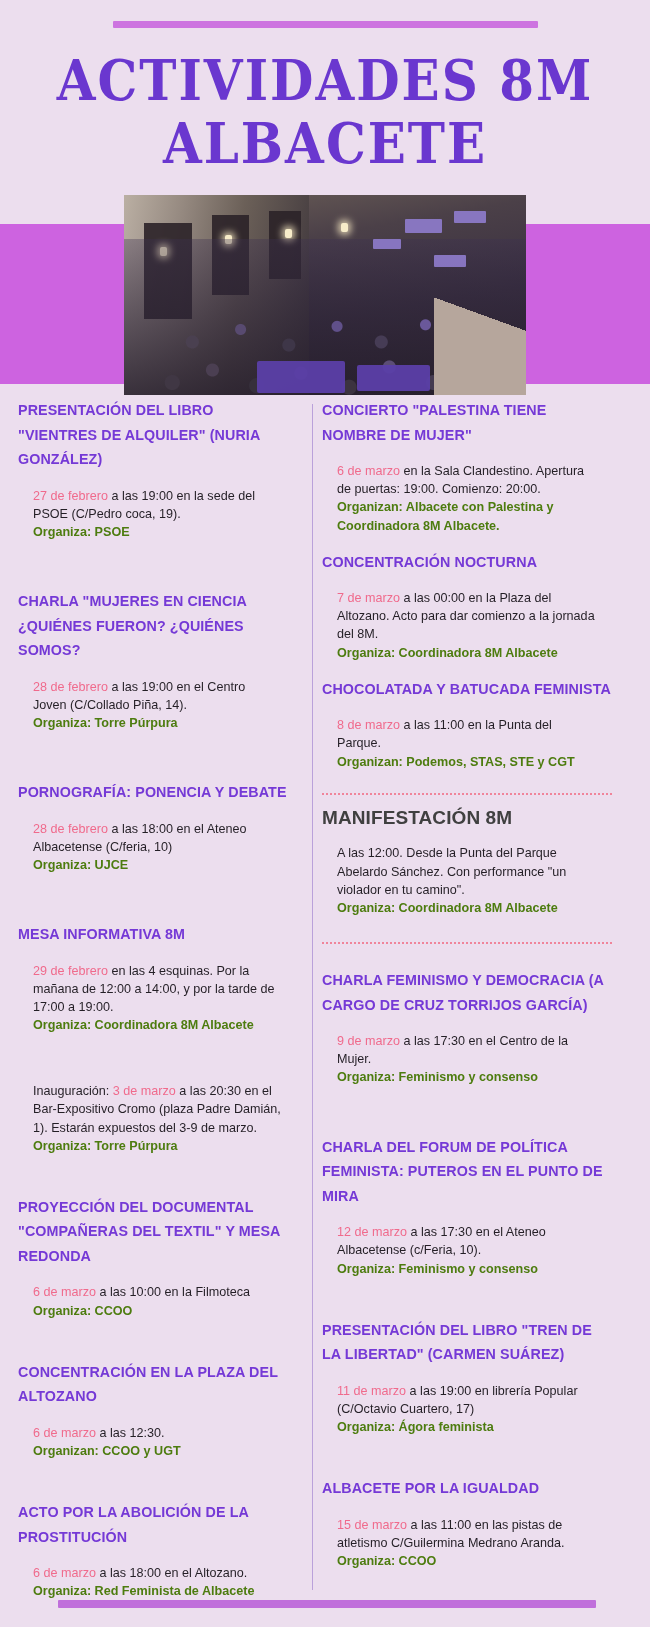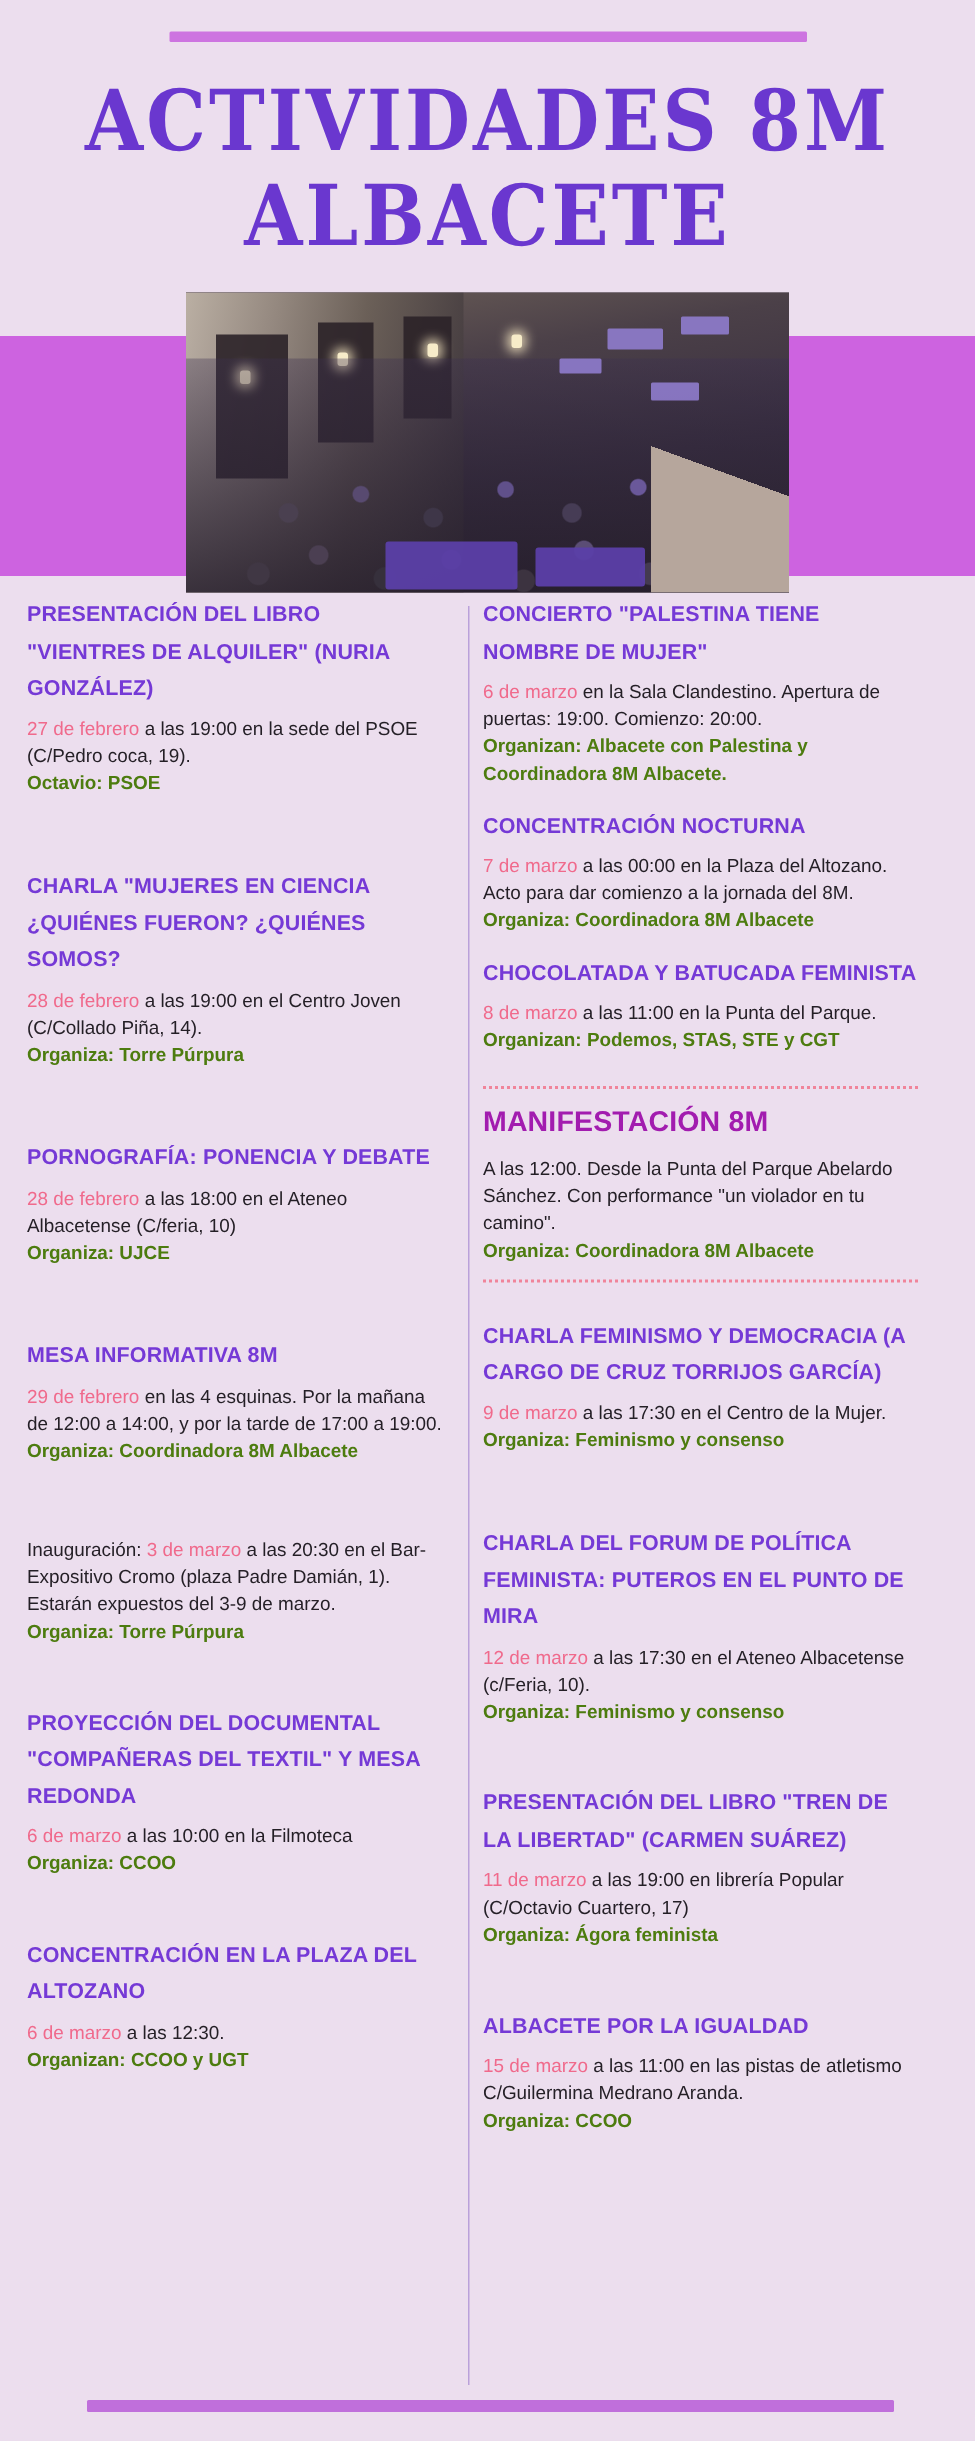"6 de marzo en la" .ev-body { margin: 0 -> 15px }
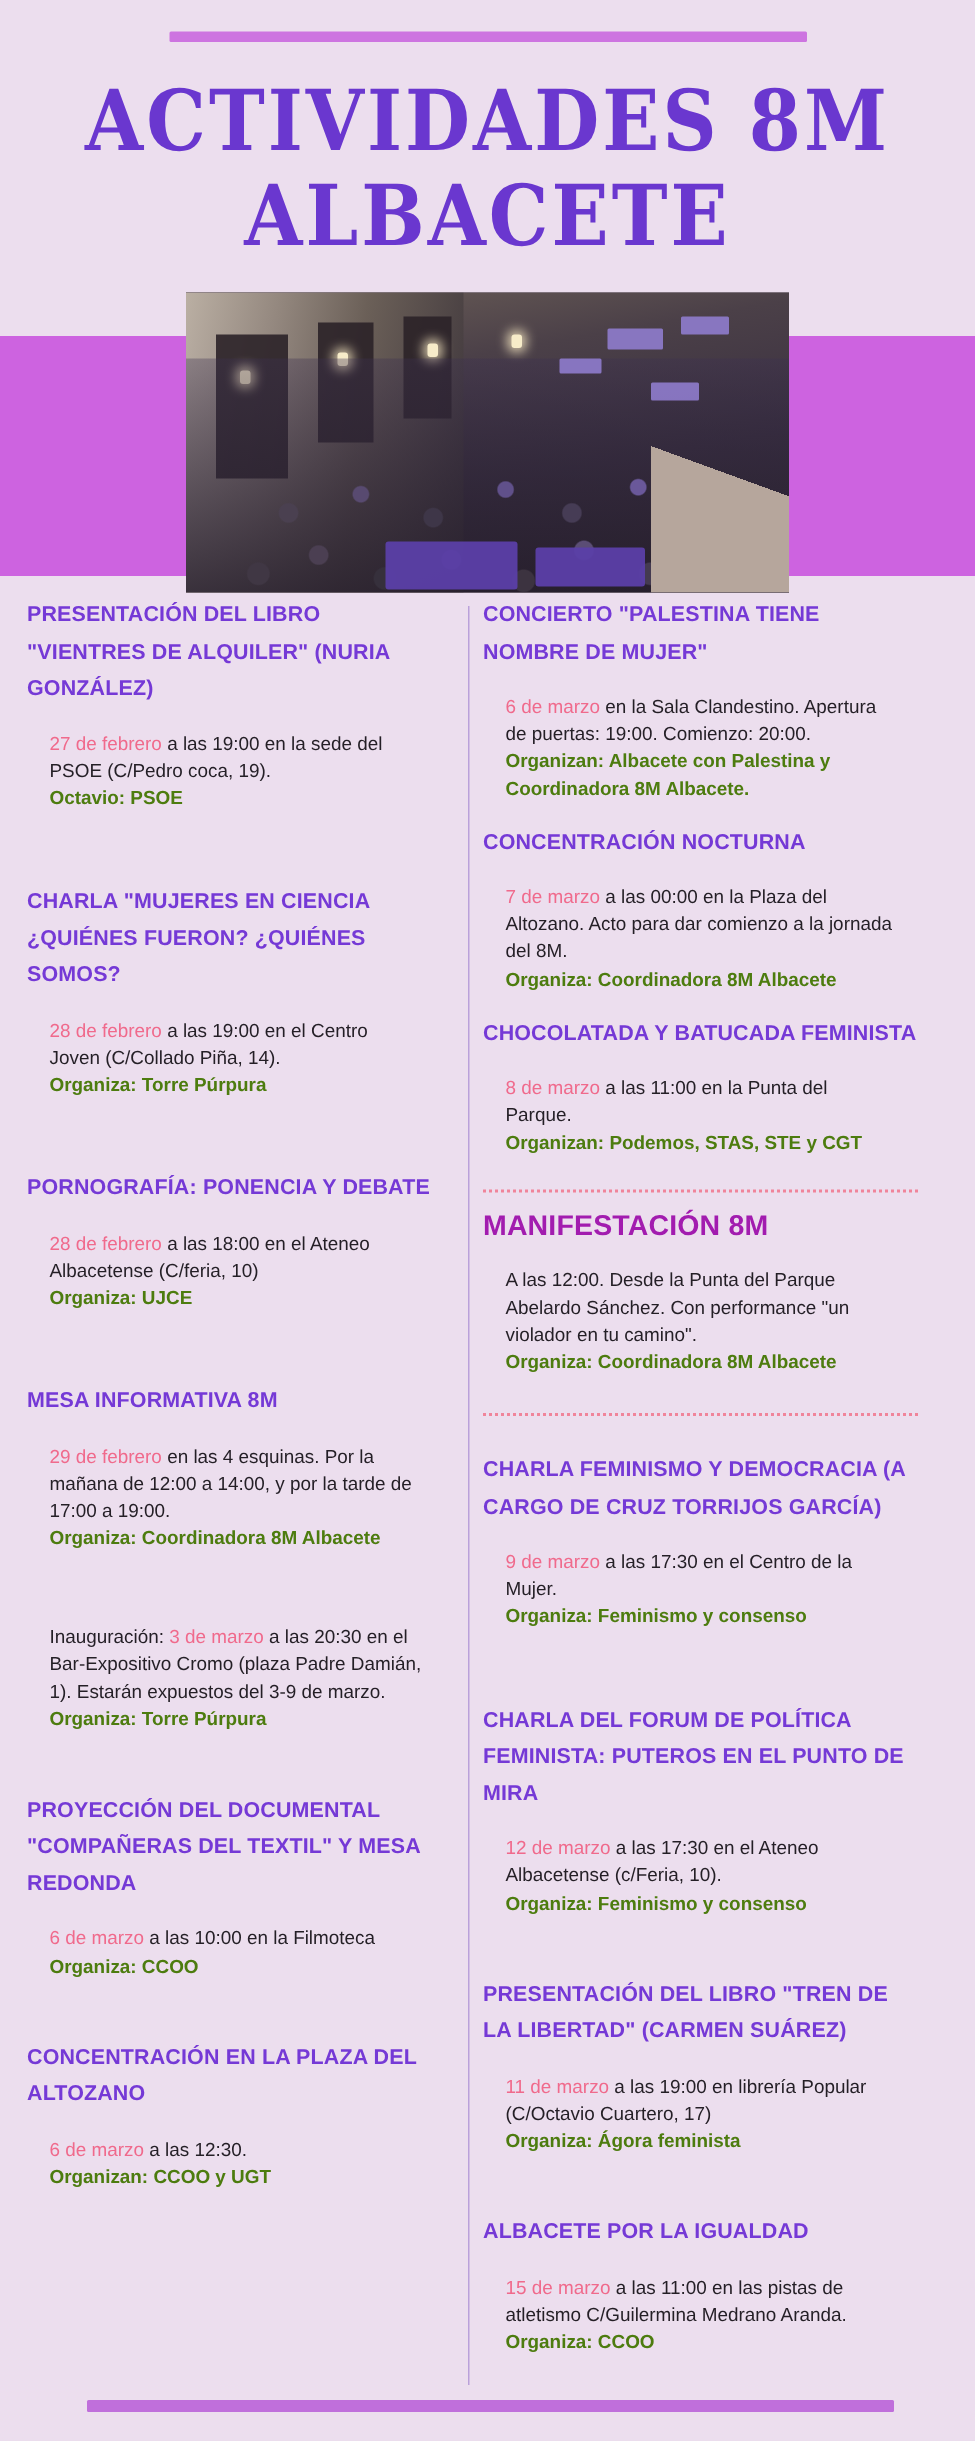"Octavio: PSOE" span.ev-org { text: Octavio -> Organiza }
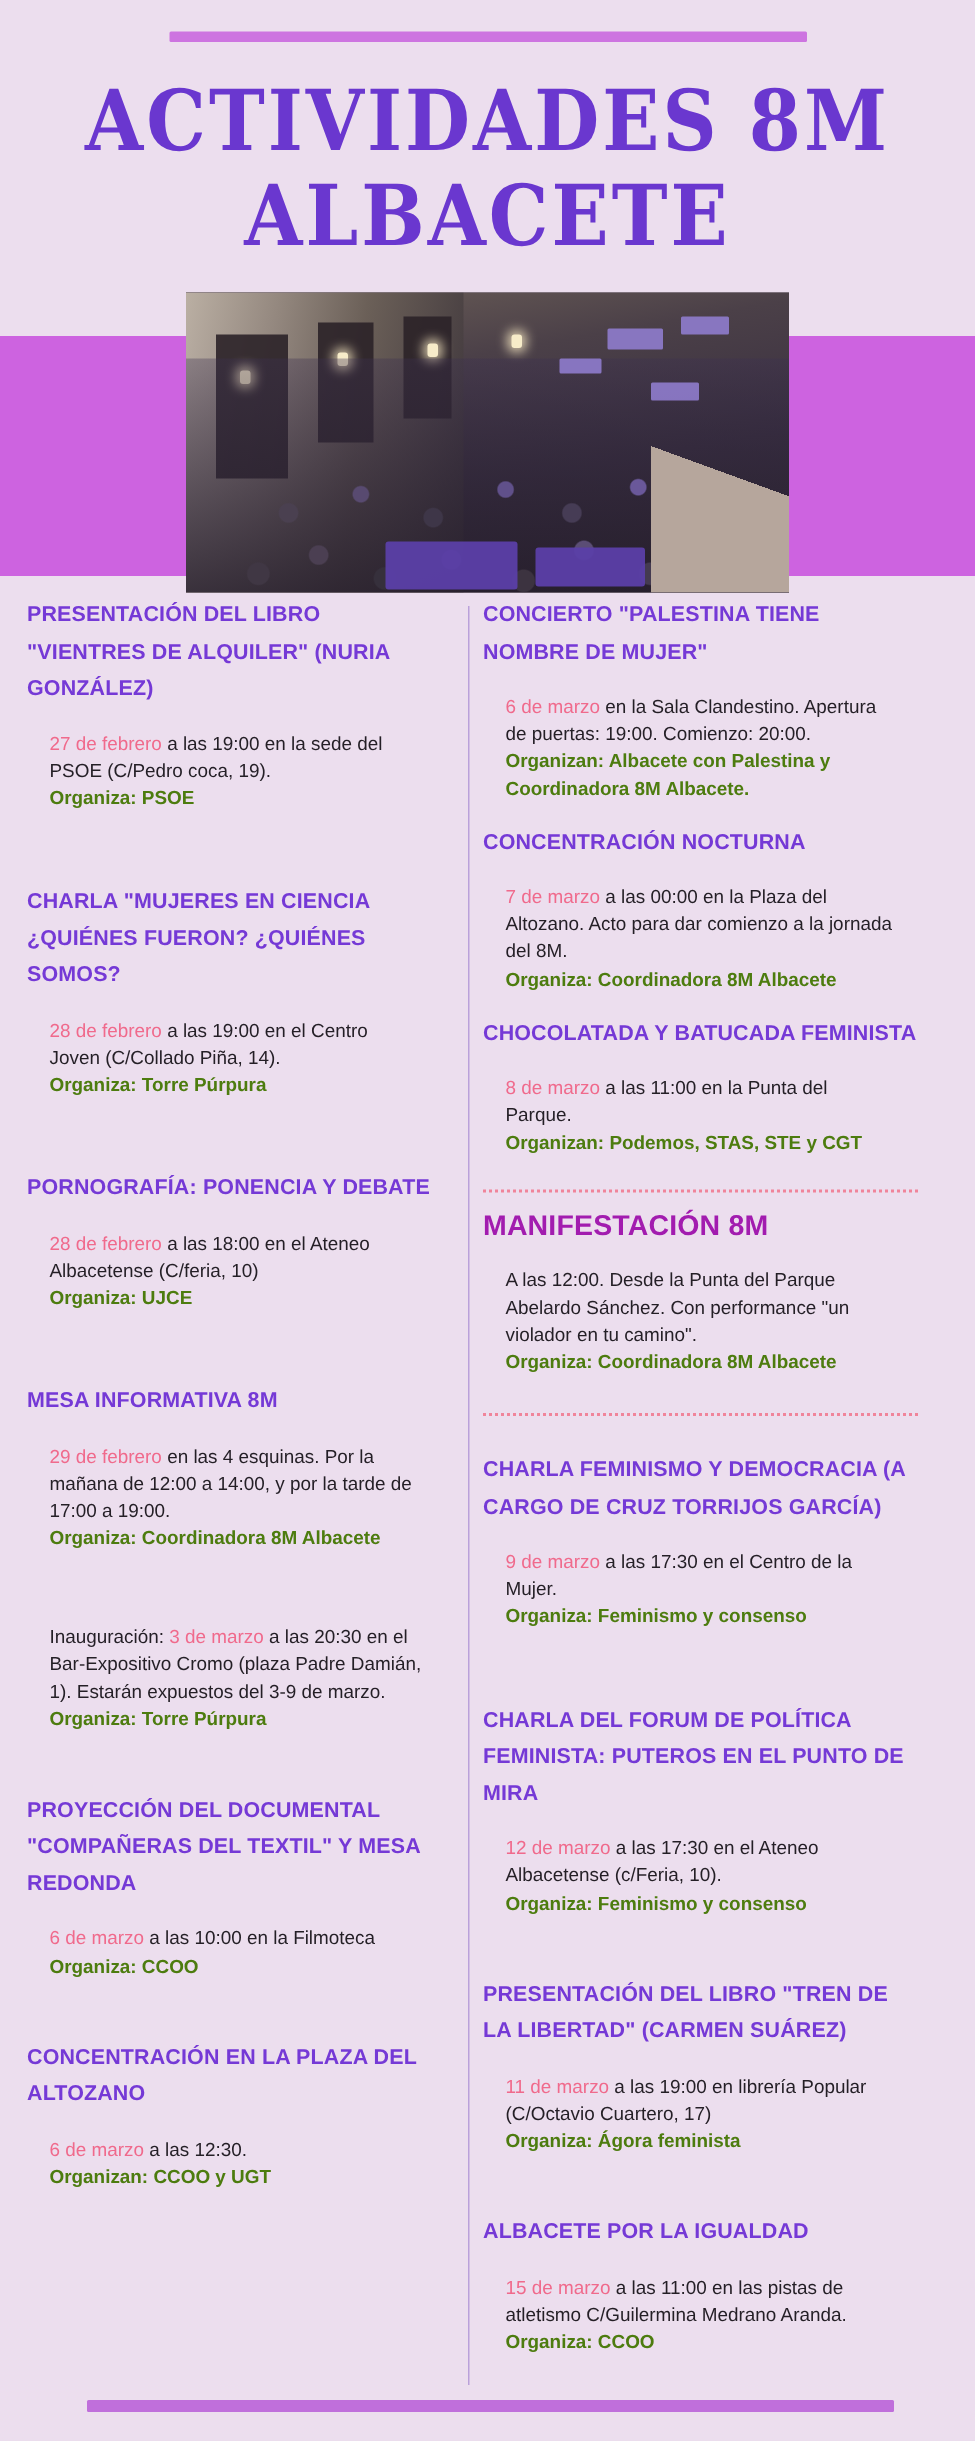"MANIFESTACIÓN 8M" .highlight .ev-title { color: #a21caf -> #404040 }
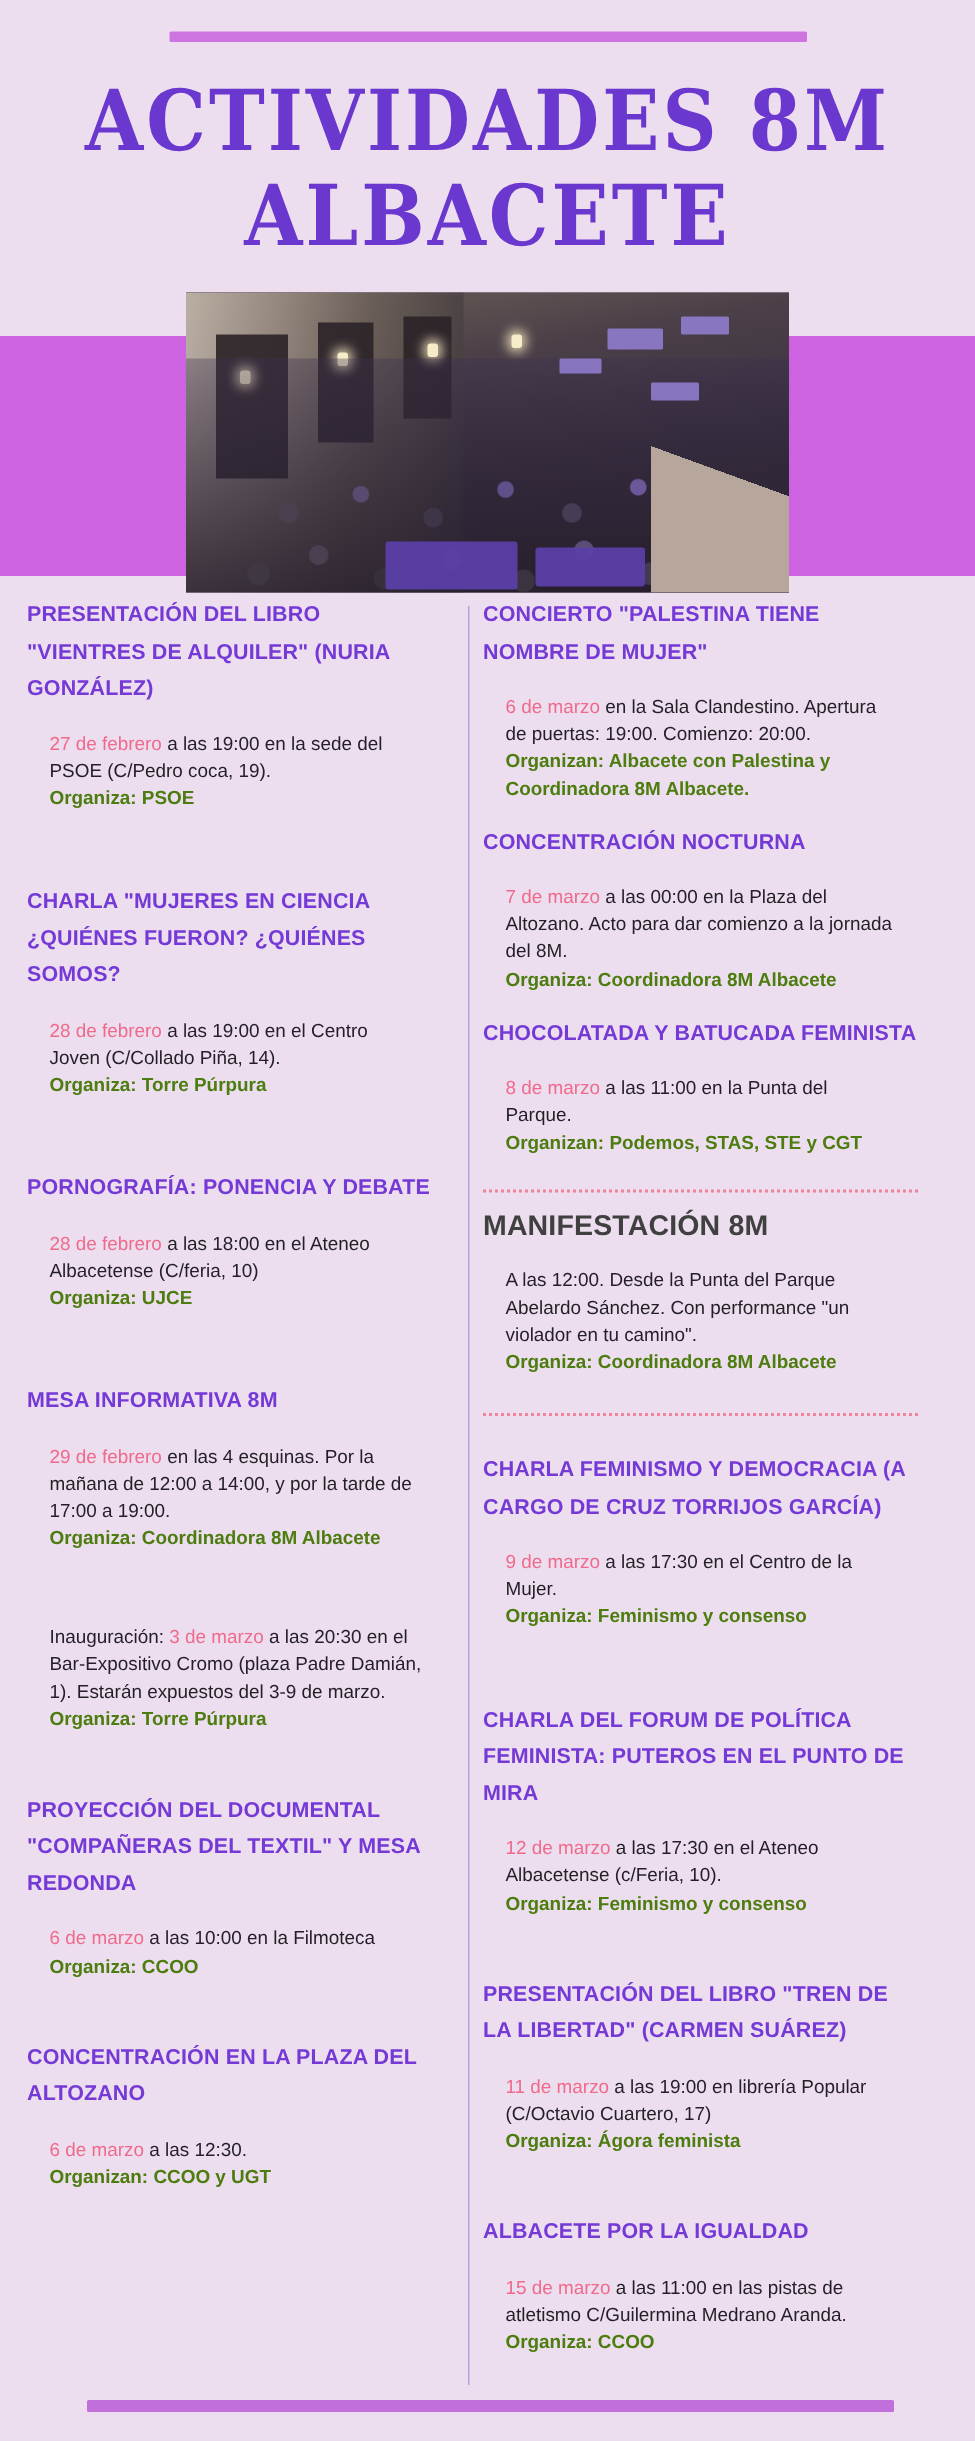"ACTO POR LA ABOLICIÓN DE" div.event { html: none -> <div> <div>ACTO POR LA ABOLICIÓN DE LA PROSTITUCIÓN</div> <p> <span>6 de marzo</span><span> a las 18:00 en el Altozano.</span><br> <span>Organiza: Red Feminista de Albacete</span> </p> </div> }
